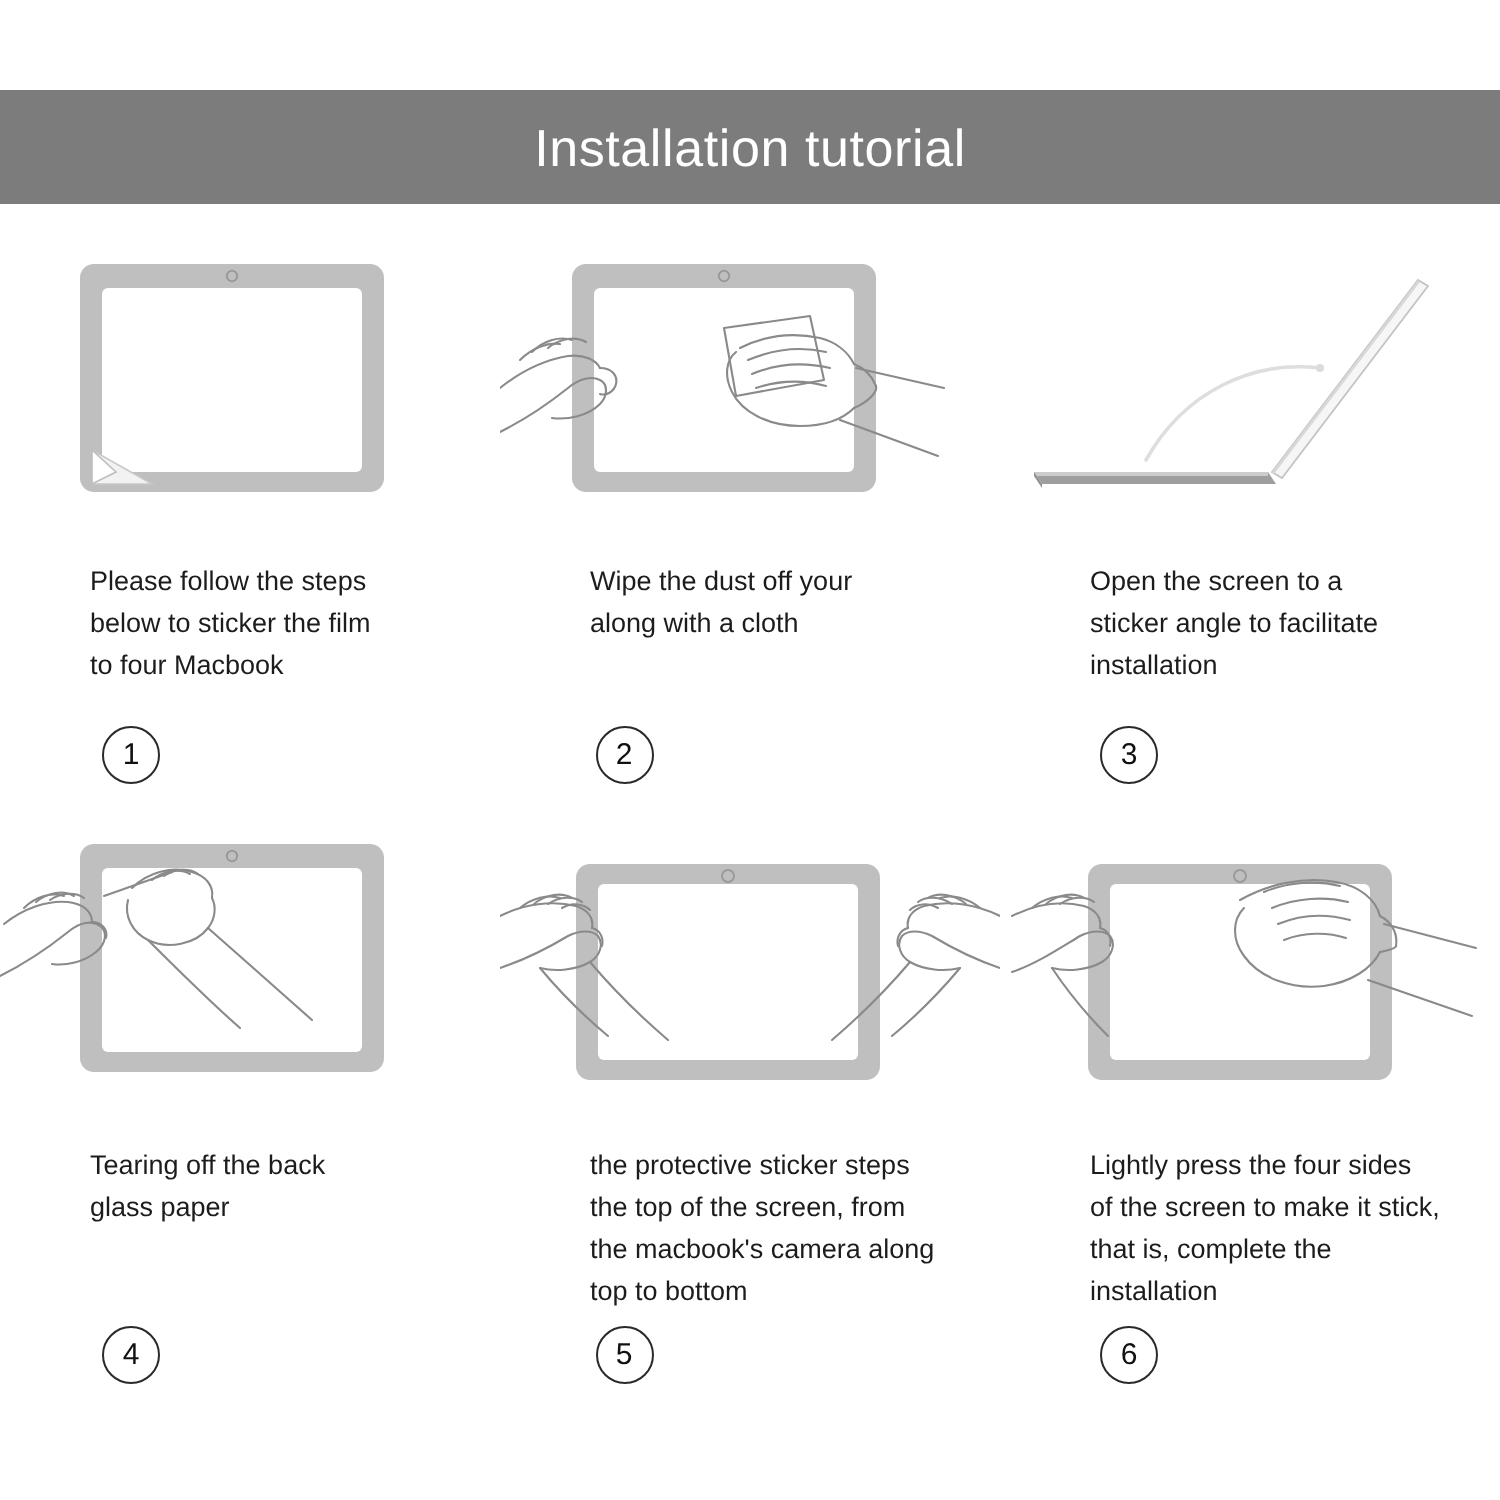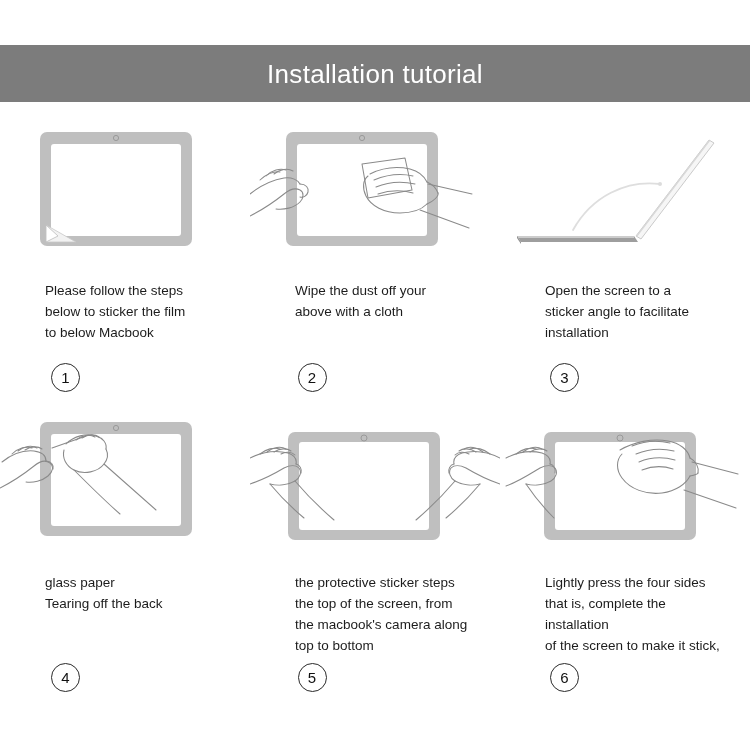"above with a cloth" span { text: above -> along }
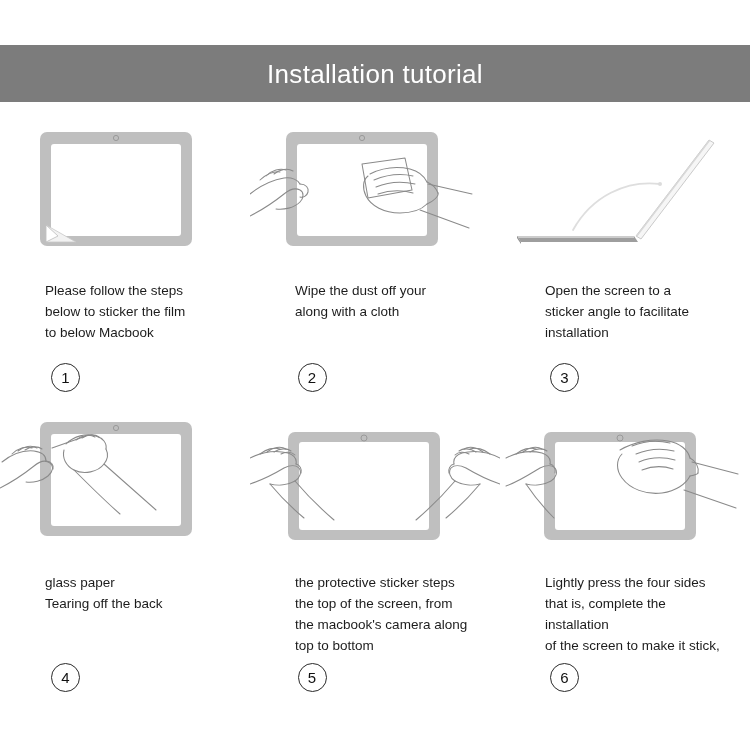"to below Macbook" span { text: below -> four }
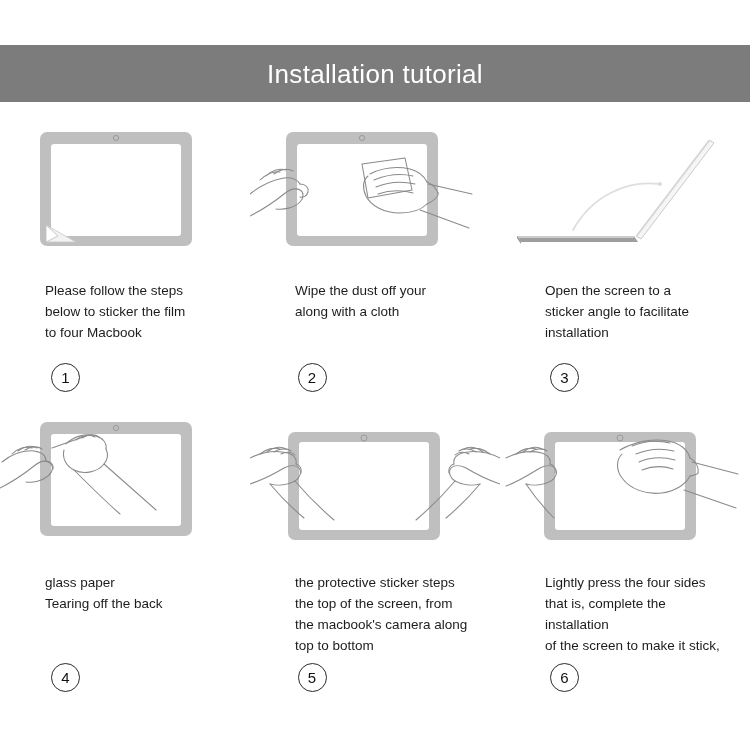"glass paper" span { order: before "Tearing off the back" -> after "Tearing off the back" }
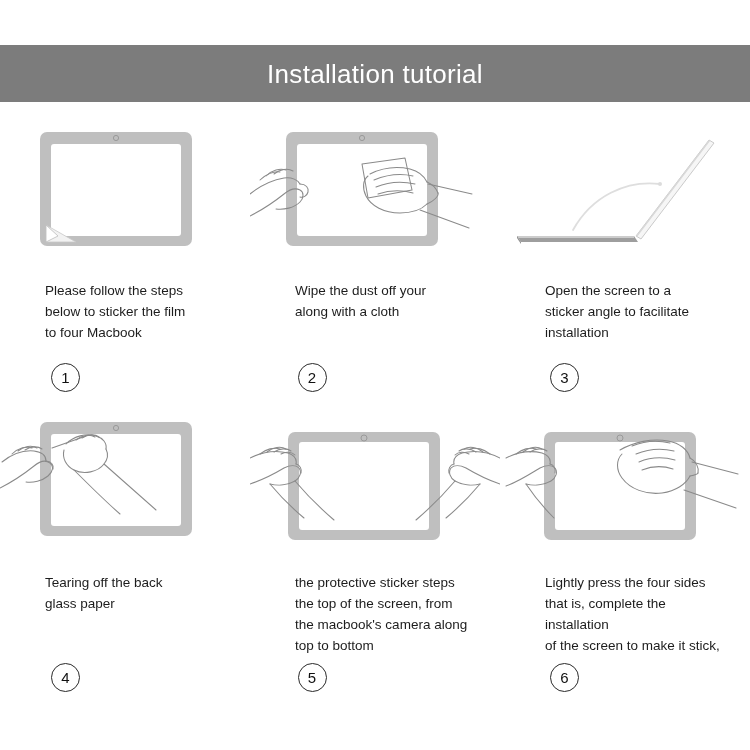"that is, complete the installation" span { order: before "of the screen to make" -> after "of the screen to make" }
